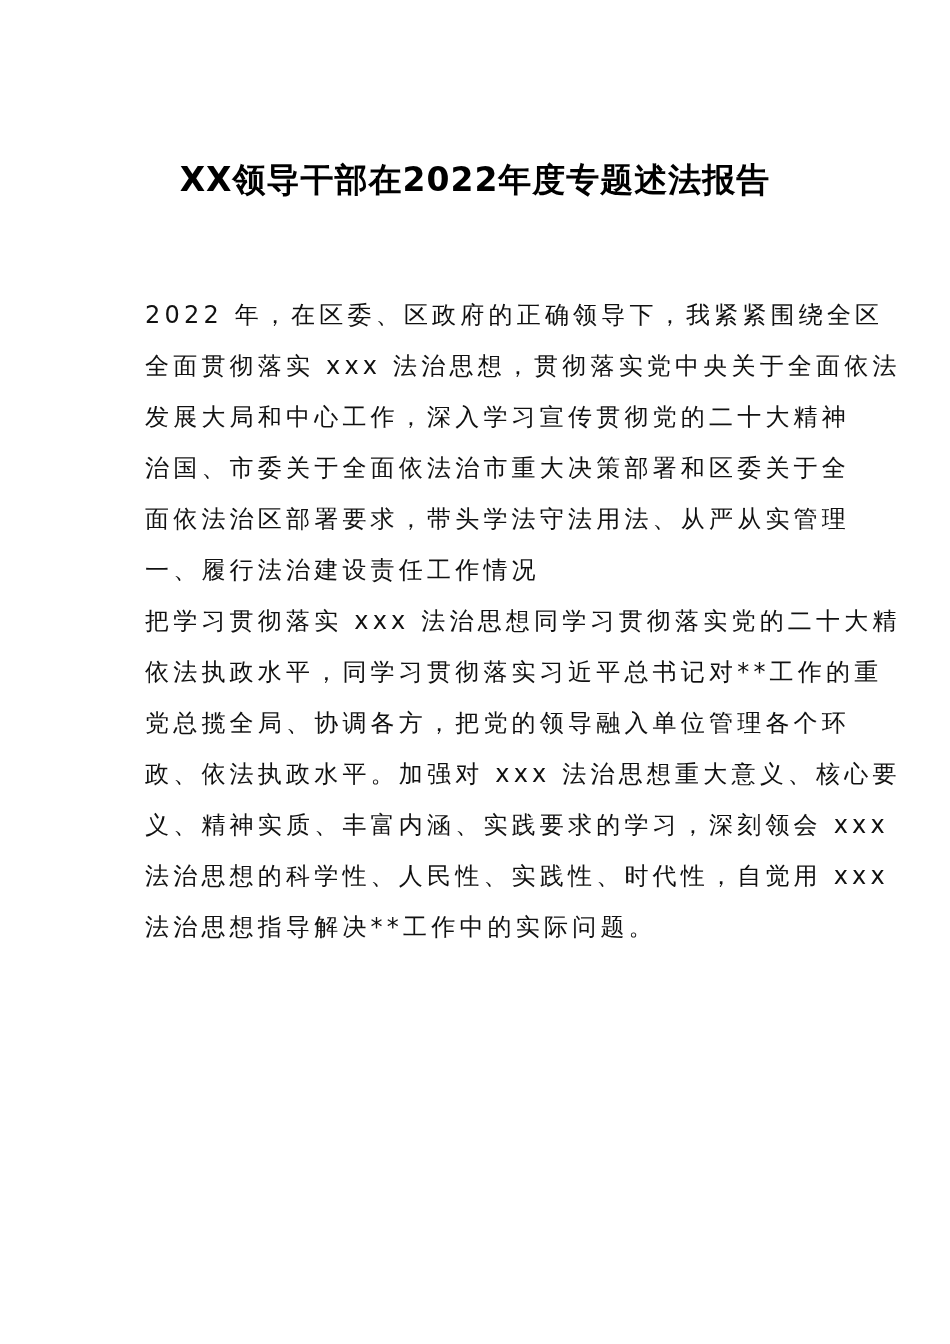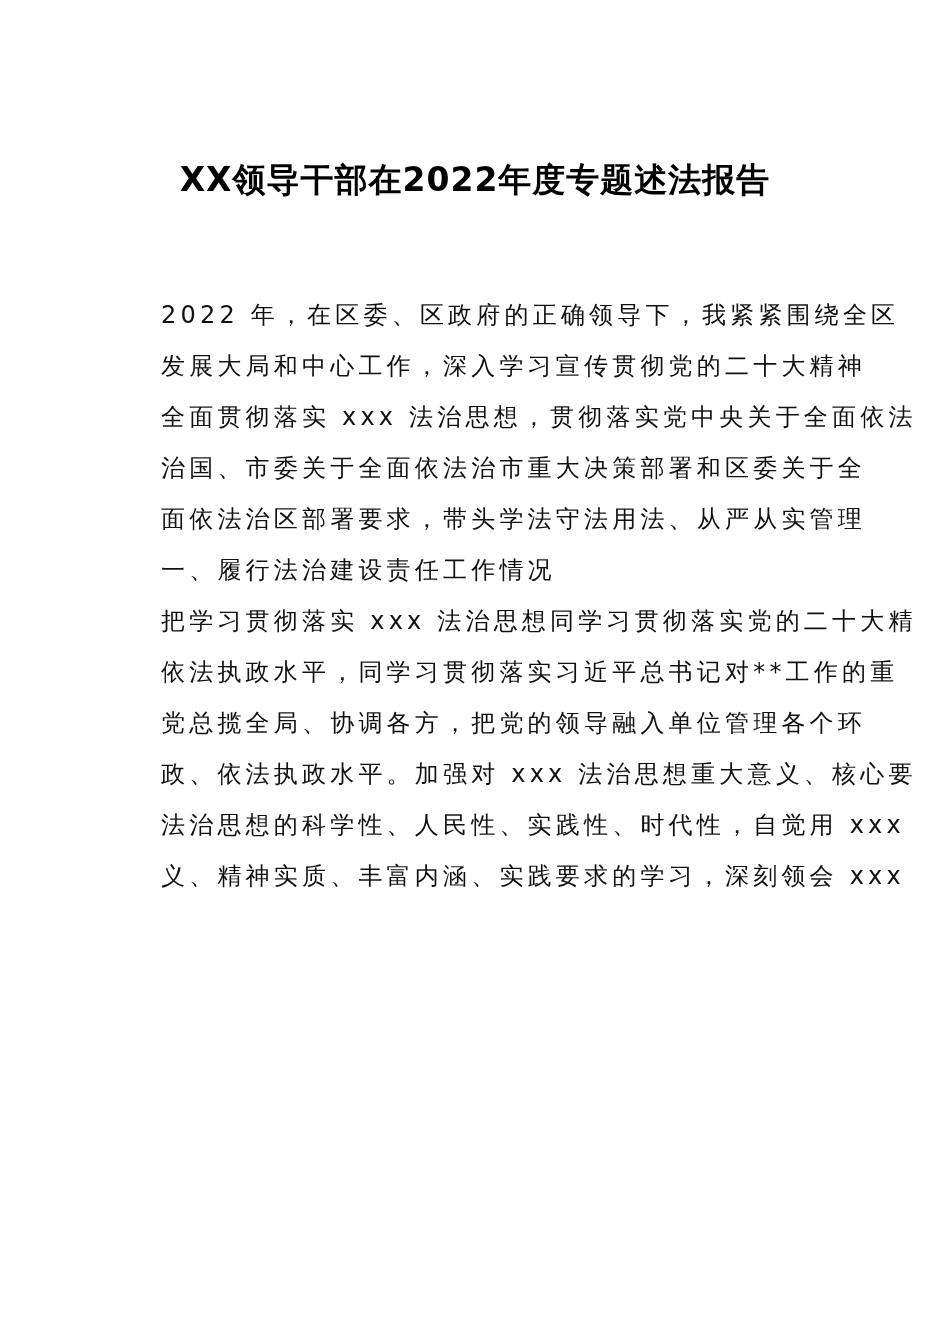"2022 年，在区委、区政府的正确领导下，我紧紧围绕全区" .line { margin-left: 16px -> none }
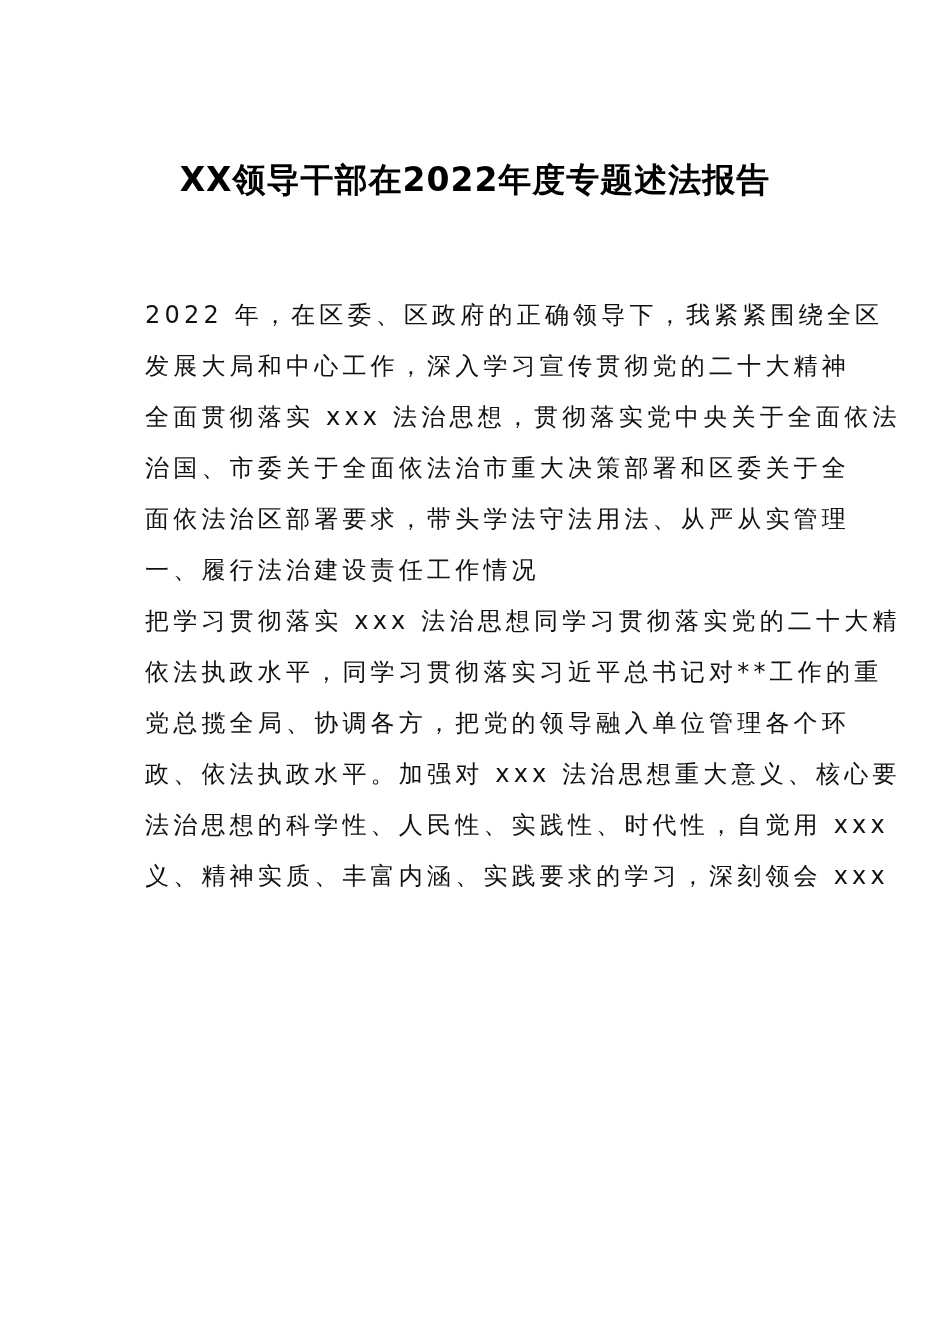"发展大局和中心工作，深入学习宣传贯彻党的二十大精神" div.line { order: before "全面贯彻落实 xxx 法治思想，贯彻落实党中央关于全面依法" -> after "全面贯彻落实 xxx 法治思想，贯彻落实党中央关于全面依法" }
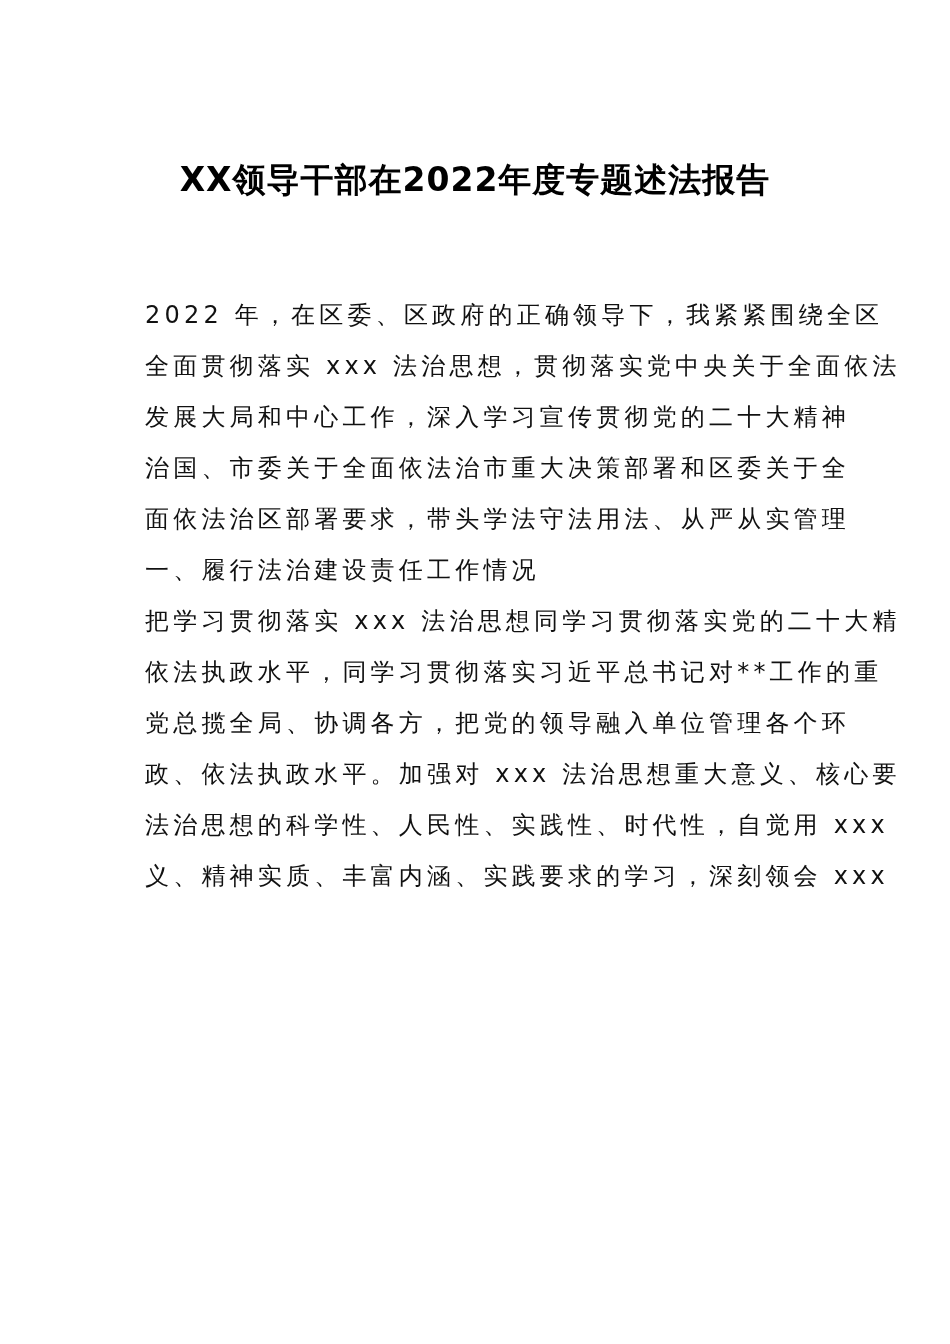"法治思想的科学性、人民性、实践性、时代性，自觉用 xxx" div.line { order: before "义、精神实质、丰富内涵、实践要求的学习，深刻领会 xxx" -> after "义、精神实质、丰富内涵、实践要求的学习，深刻领会 xxx" }
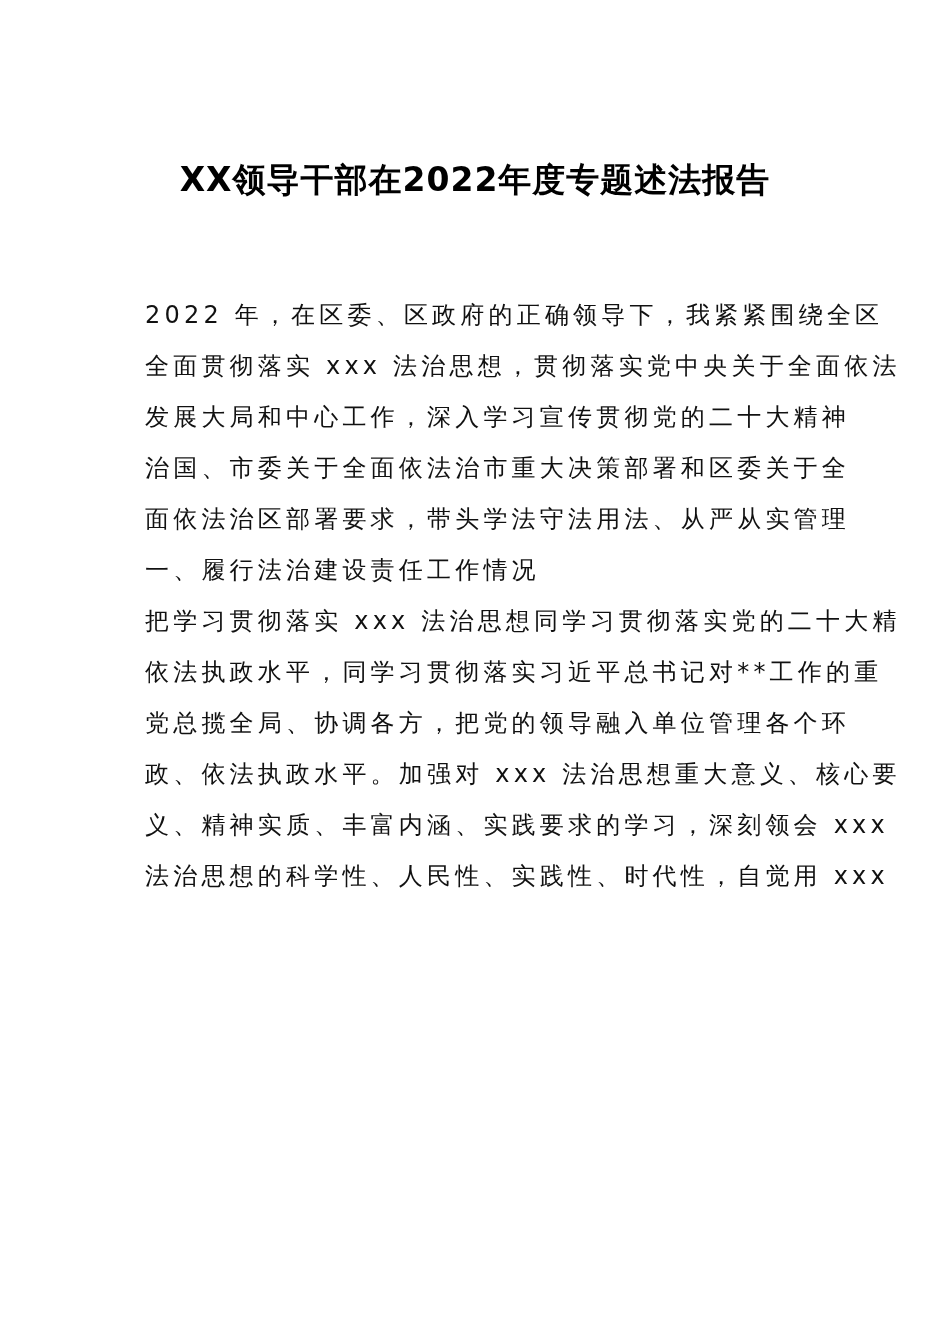"法治思想指导解决**工作中的实际问题。" div.line { html: none -> <div>法治思想指导解决**工作中的实际问题。</div> }
